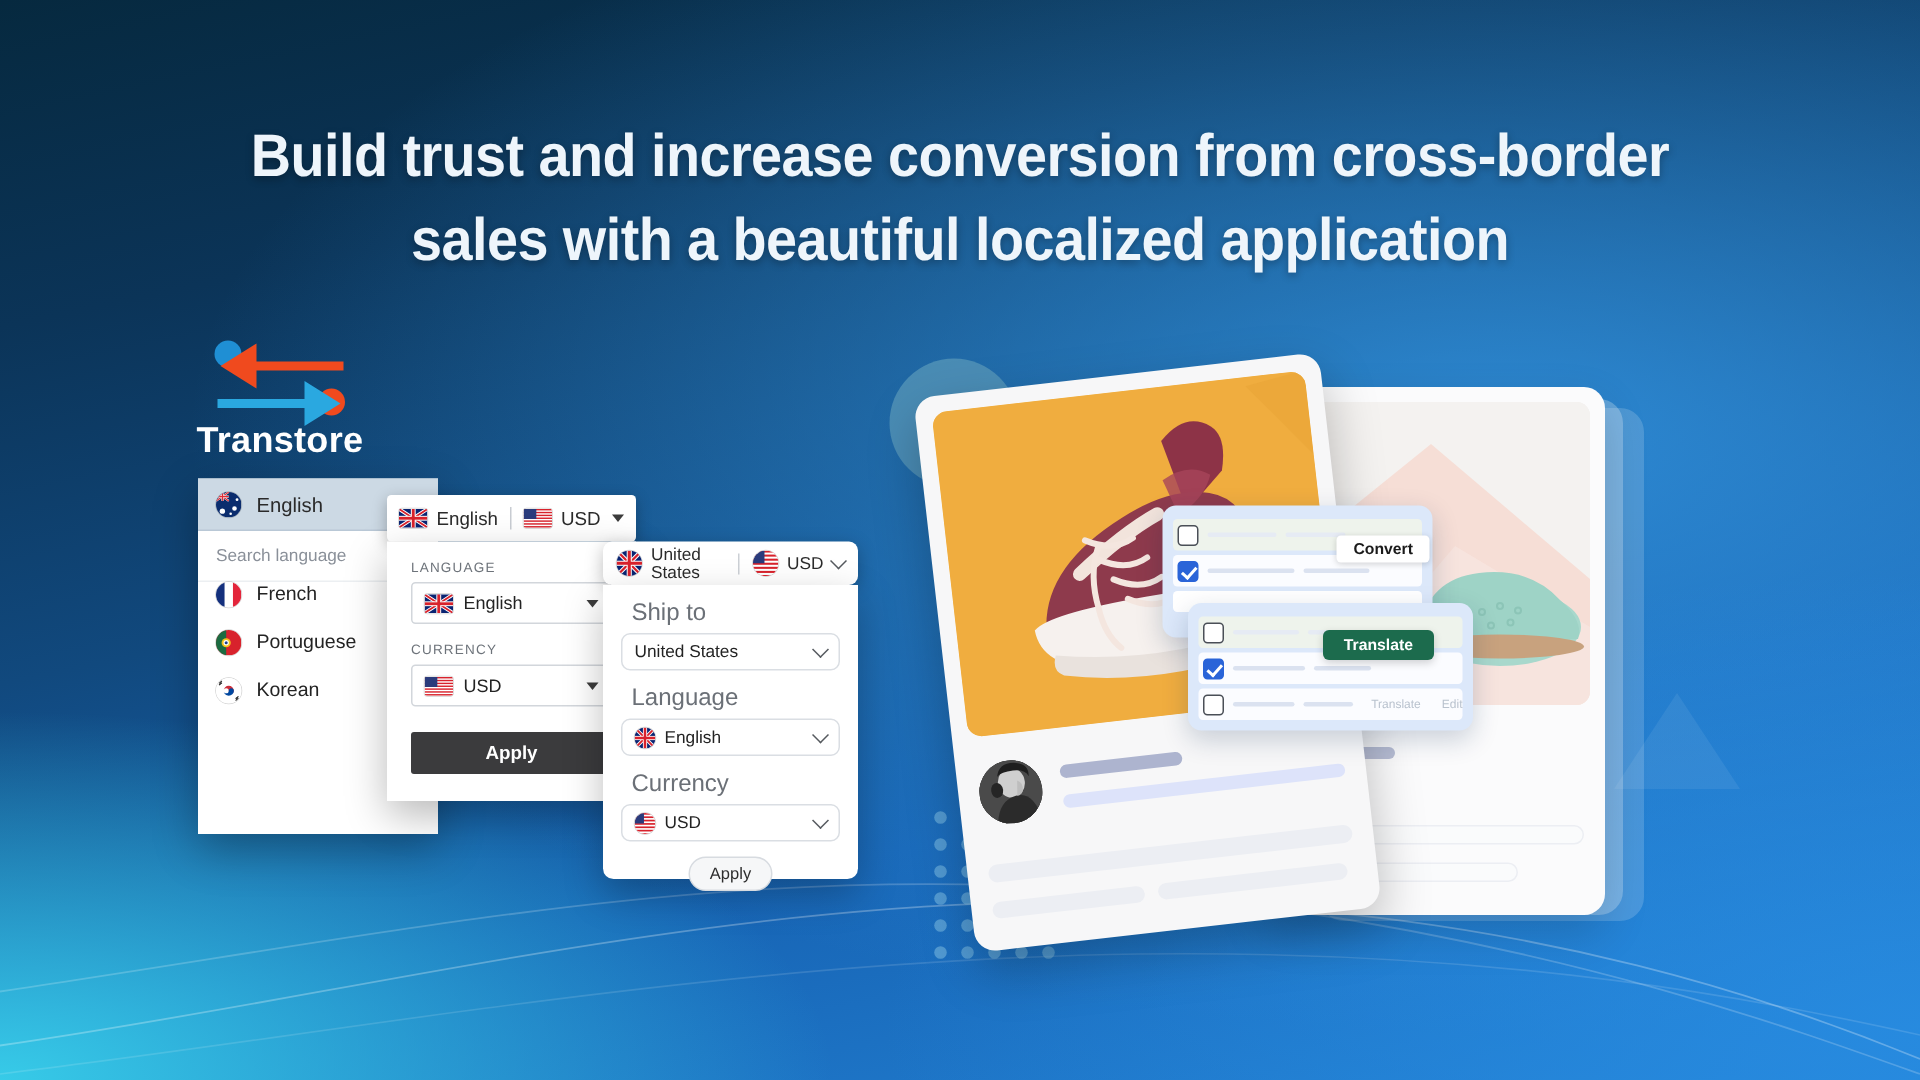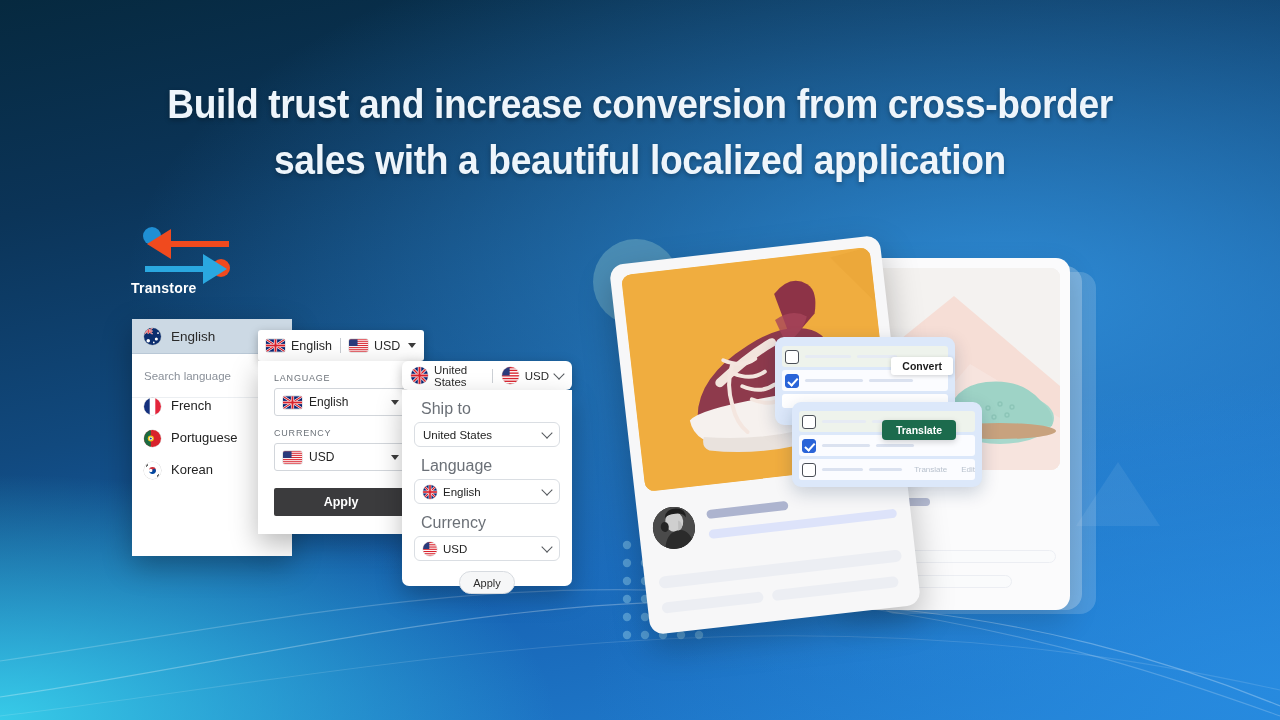"Transtore" .logo-word { font-size: 14px -> 24px }
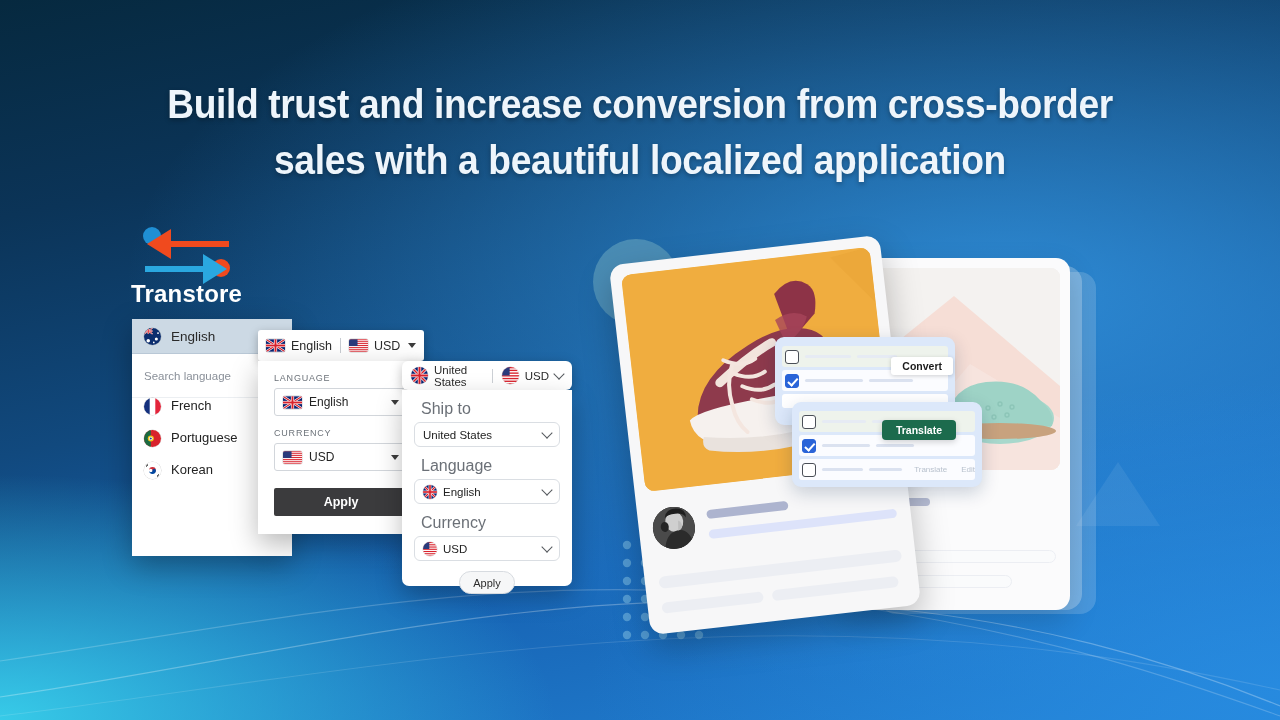"Search language" #p1 .search { height: 44px -> 34px }
